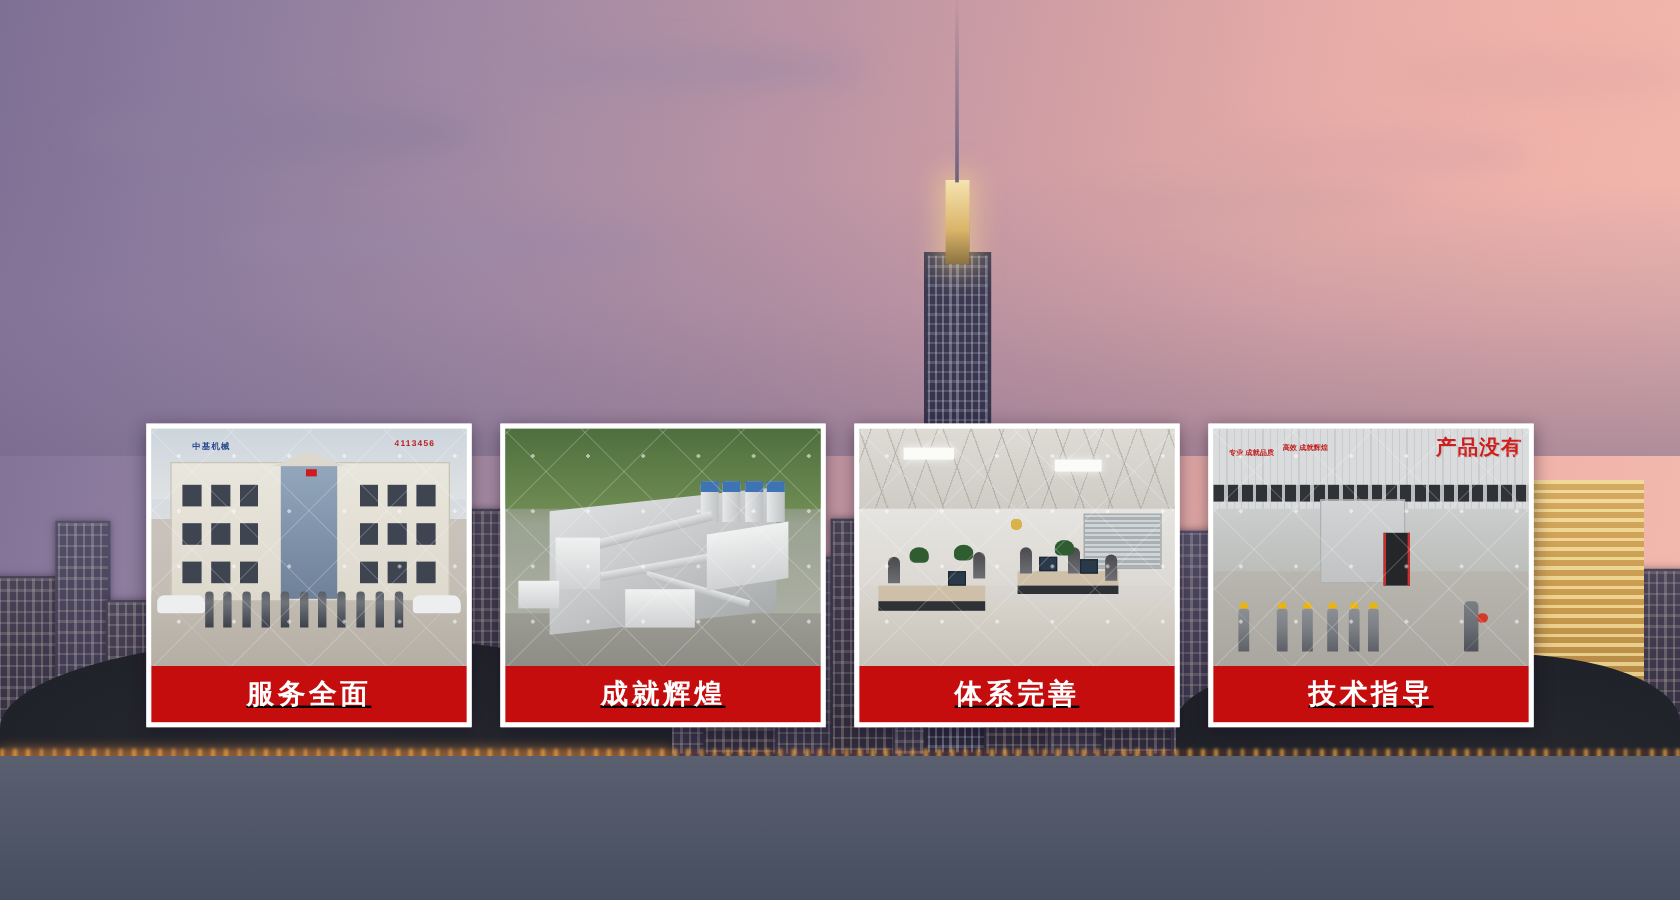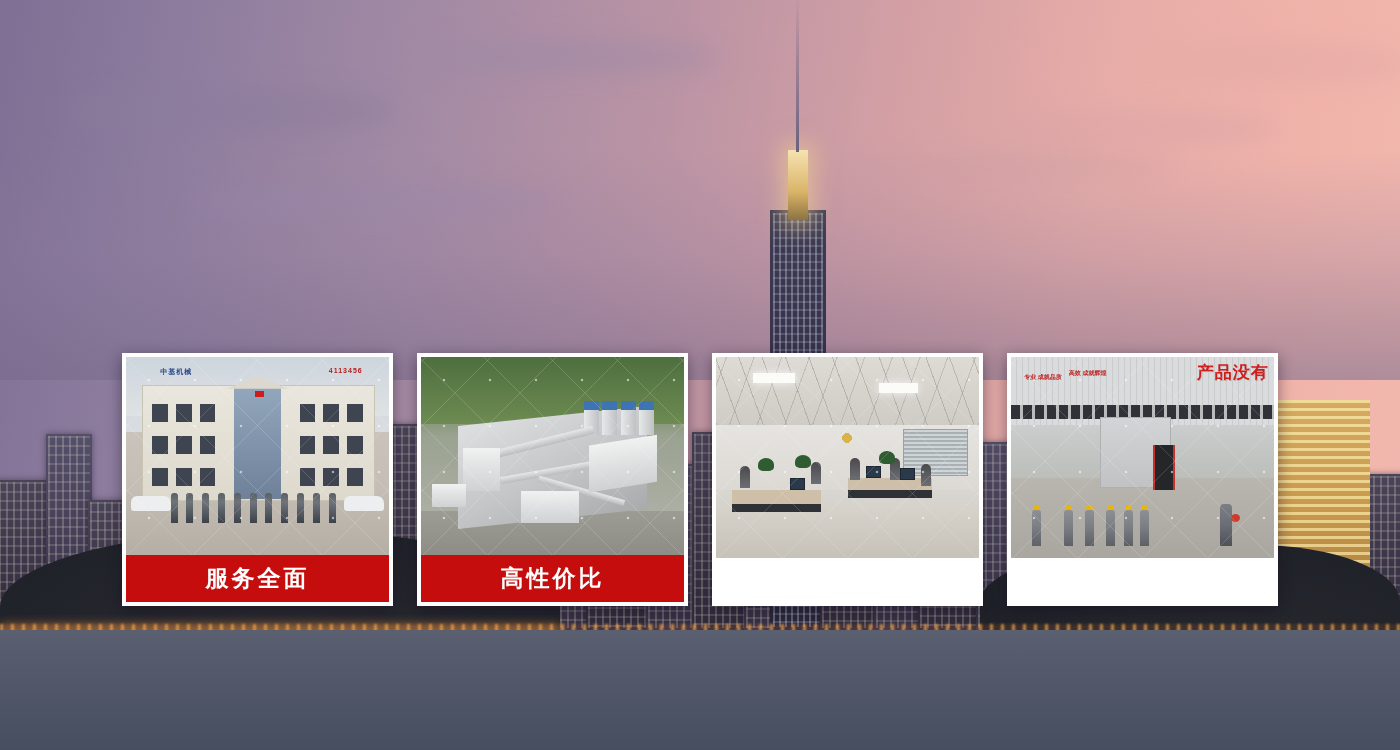"服务全面" .cards { text-decoration: none -> underline }
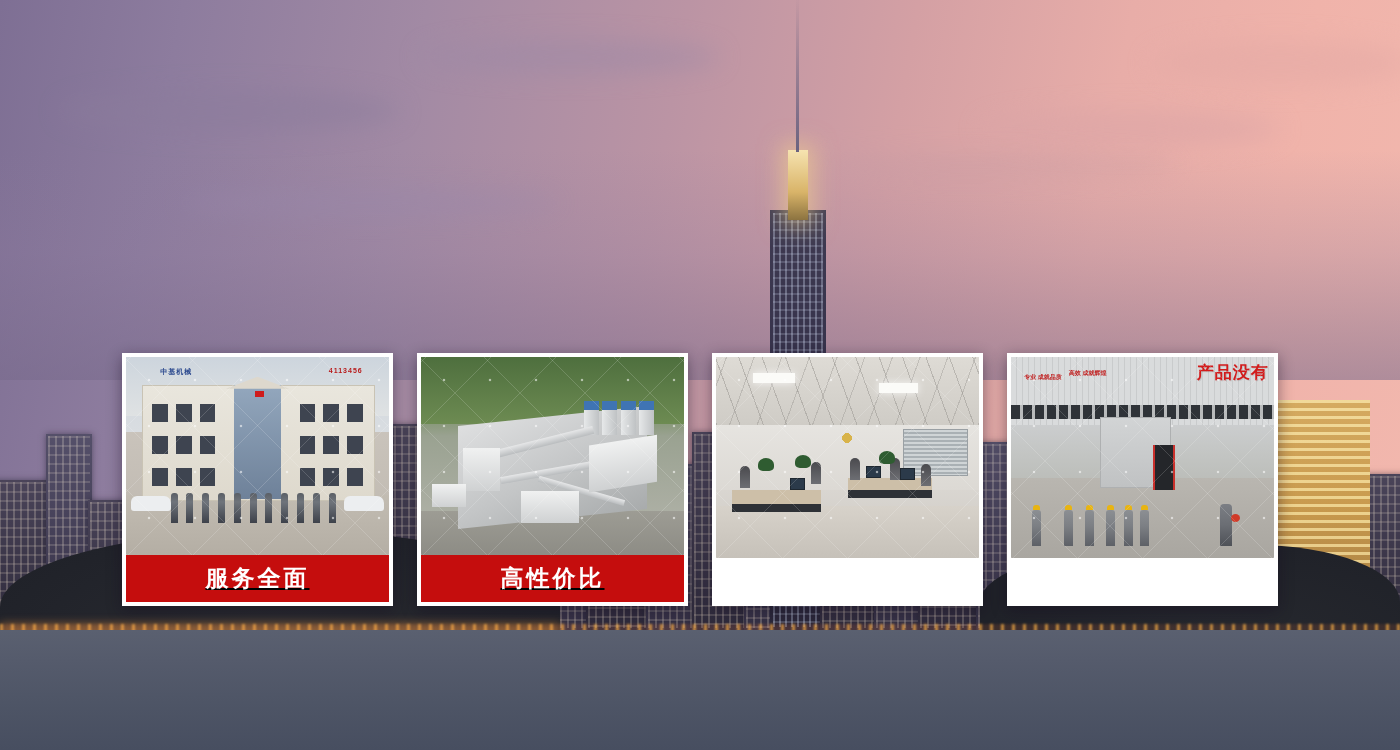"高性价比" div.card-label { text: 高性价比 -> 成就辉煌 }
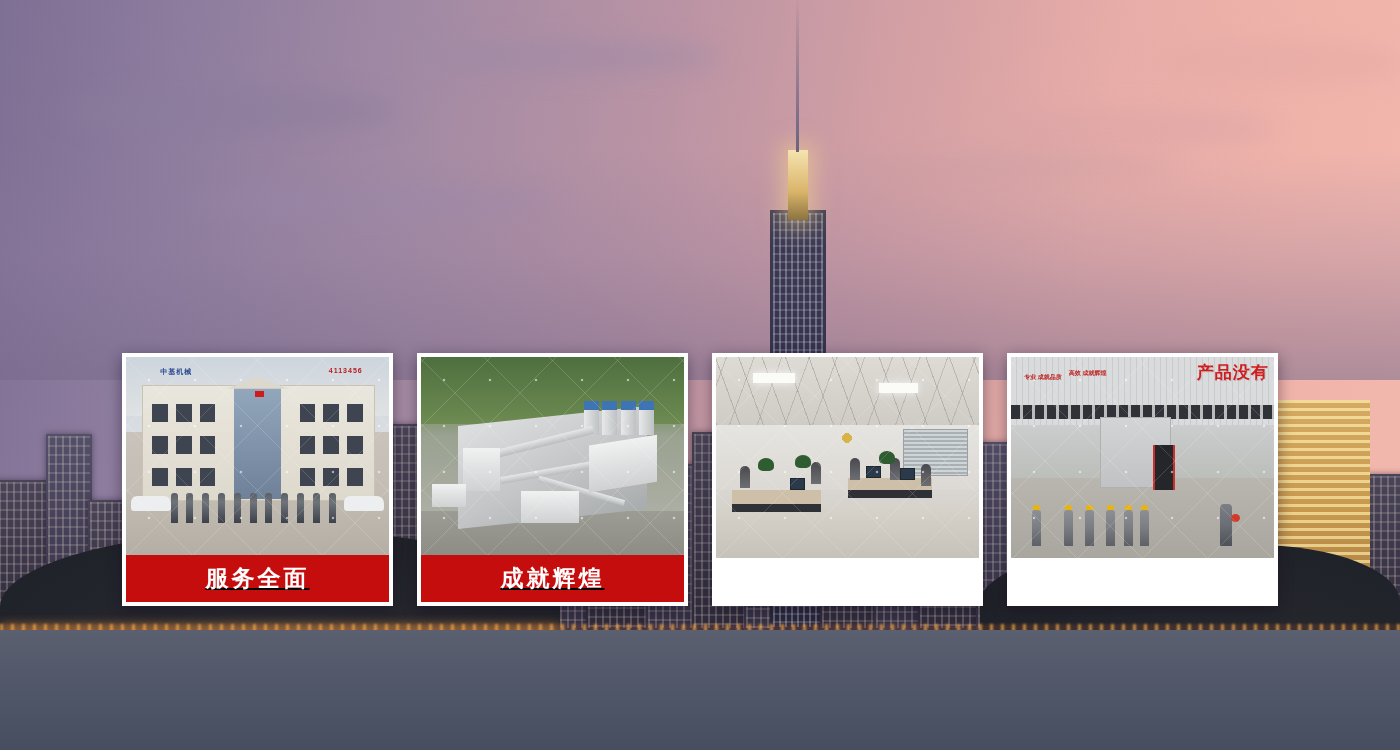"体系完善" div.card-label { html: none -> <div>体系完善</div> }
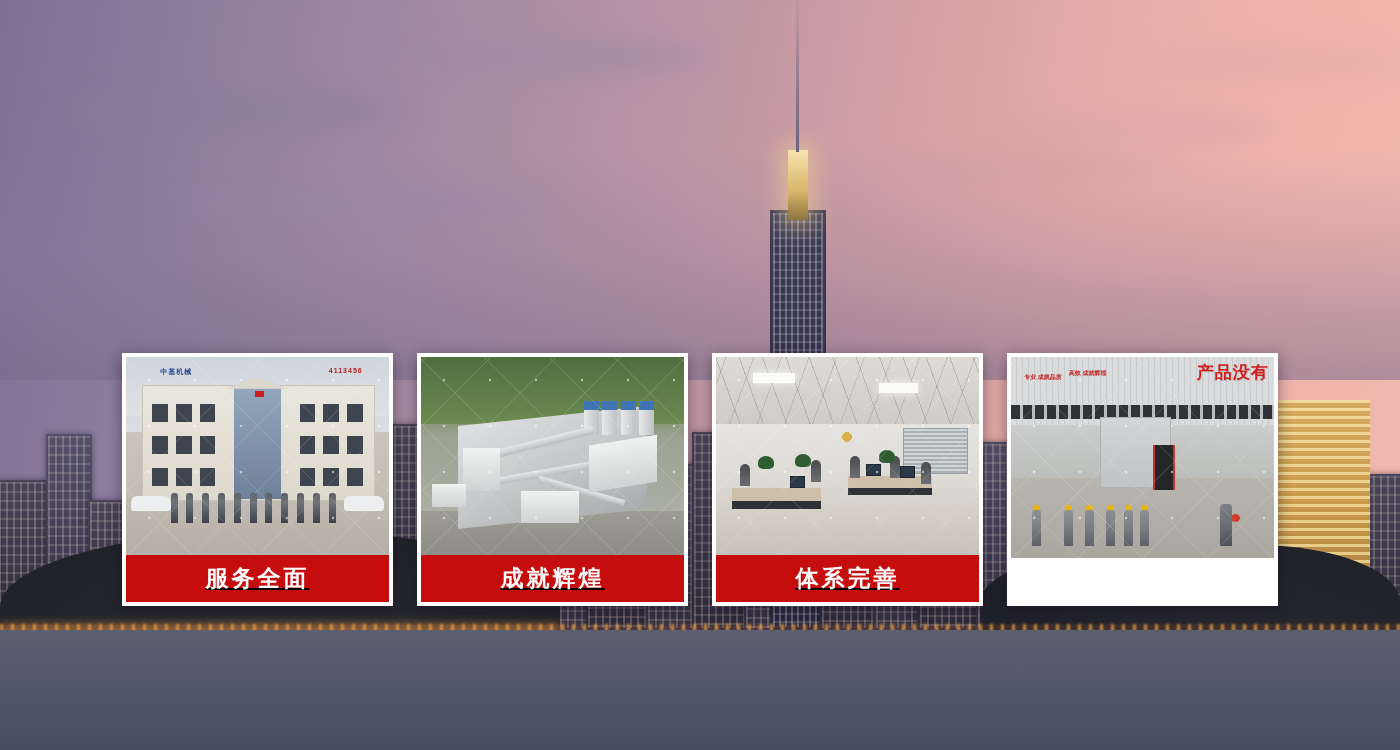"技术指导" div.card-label { html: none -> <div>技术指导</div> }
